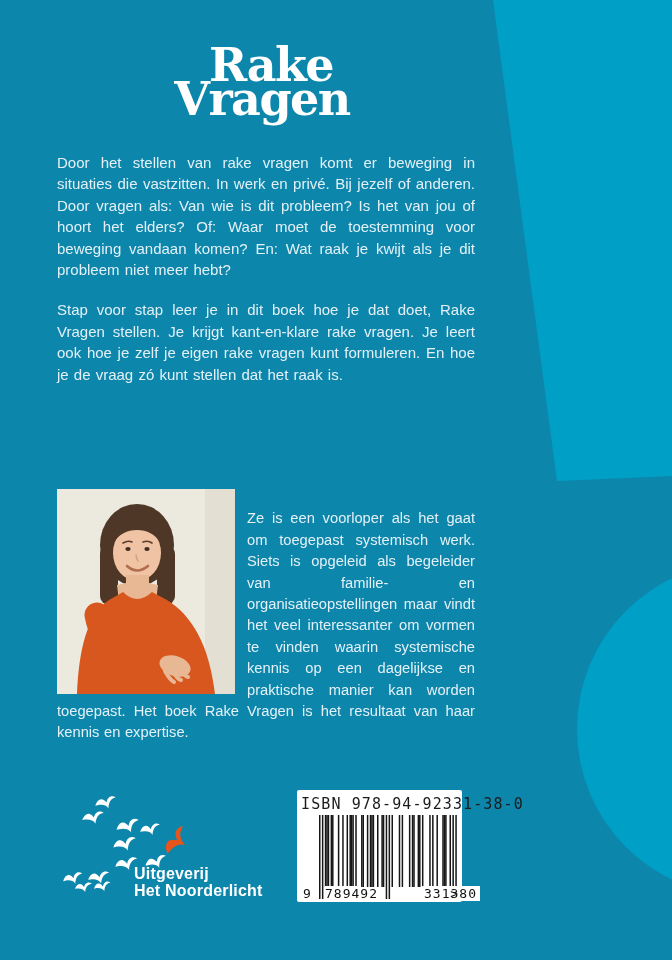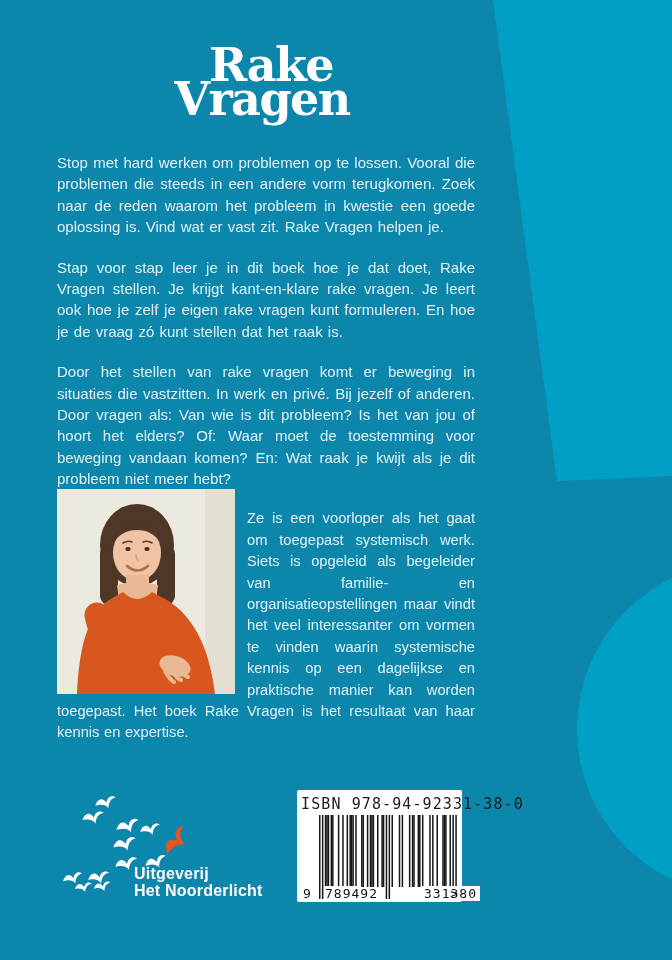"Stop met hard werken om" p { html: <p>Stop met hard werken om problemen op te lossen. Vooral die problemen die steeds in een andere vorm terugkomen. Zoek naar de reden waarom het probleem in kwestie een goede oplossing is. Vind wat er vast zit. Rake Vragen helpen je.</p> -> none }
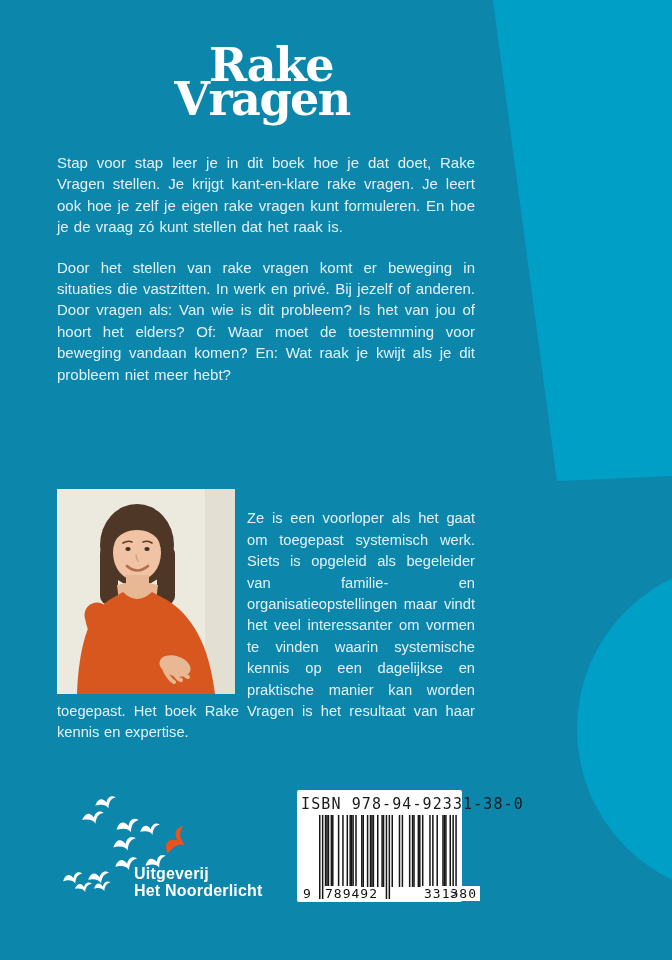"Stap voor stap leer je" p { order: before "Door het stellen van rake" -> after "Door het stellen van rake" }
